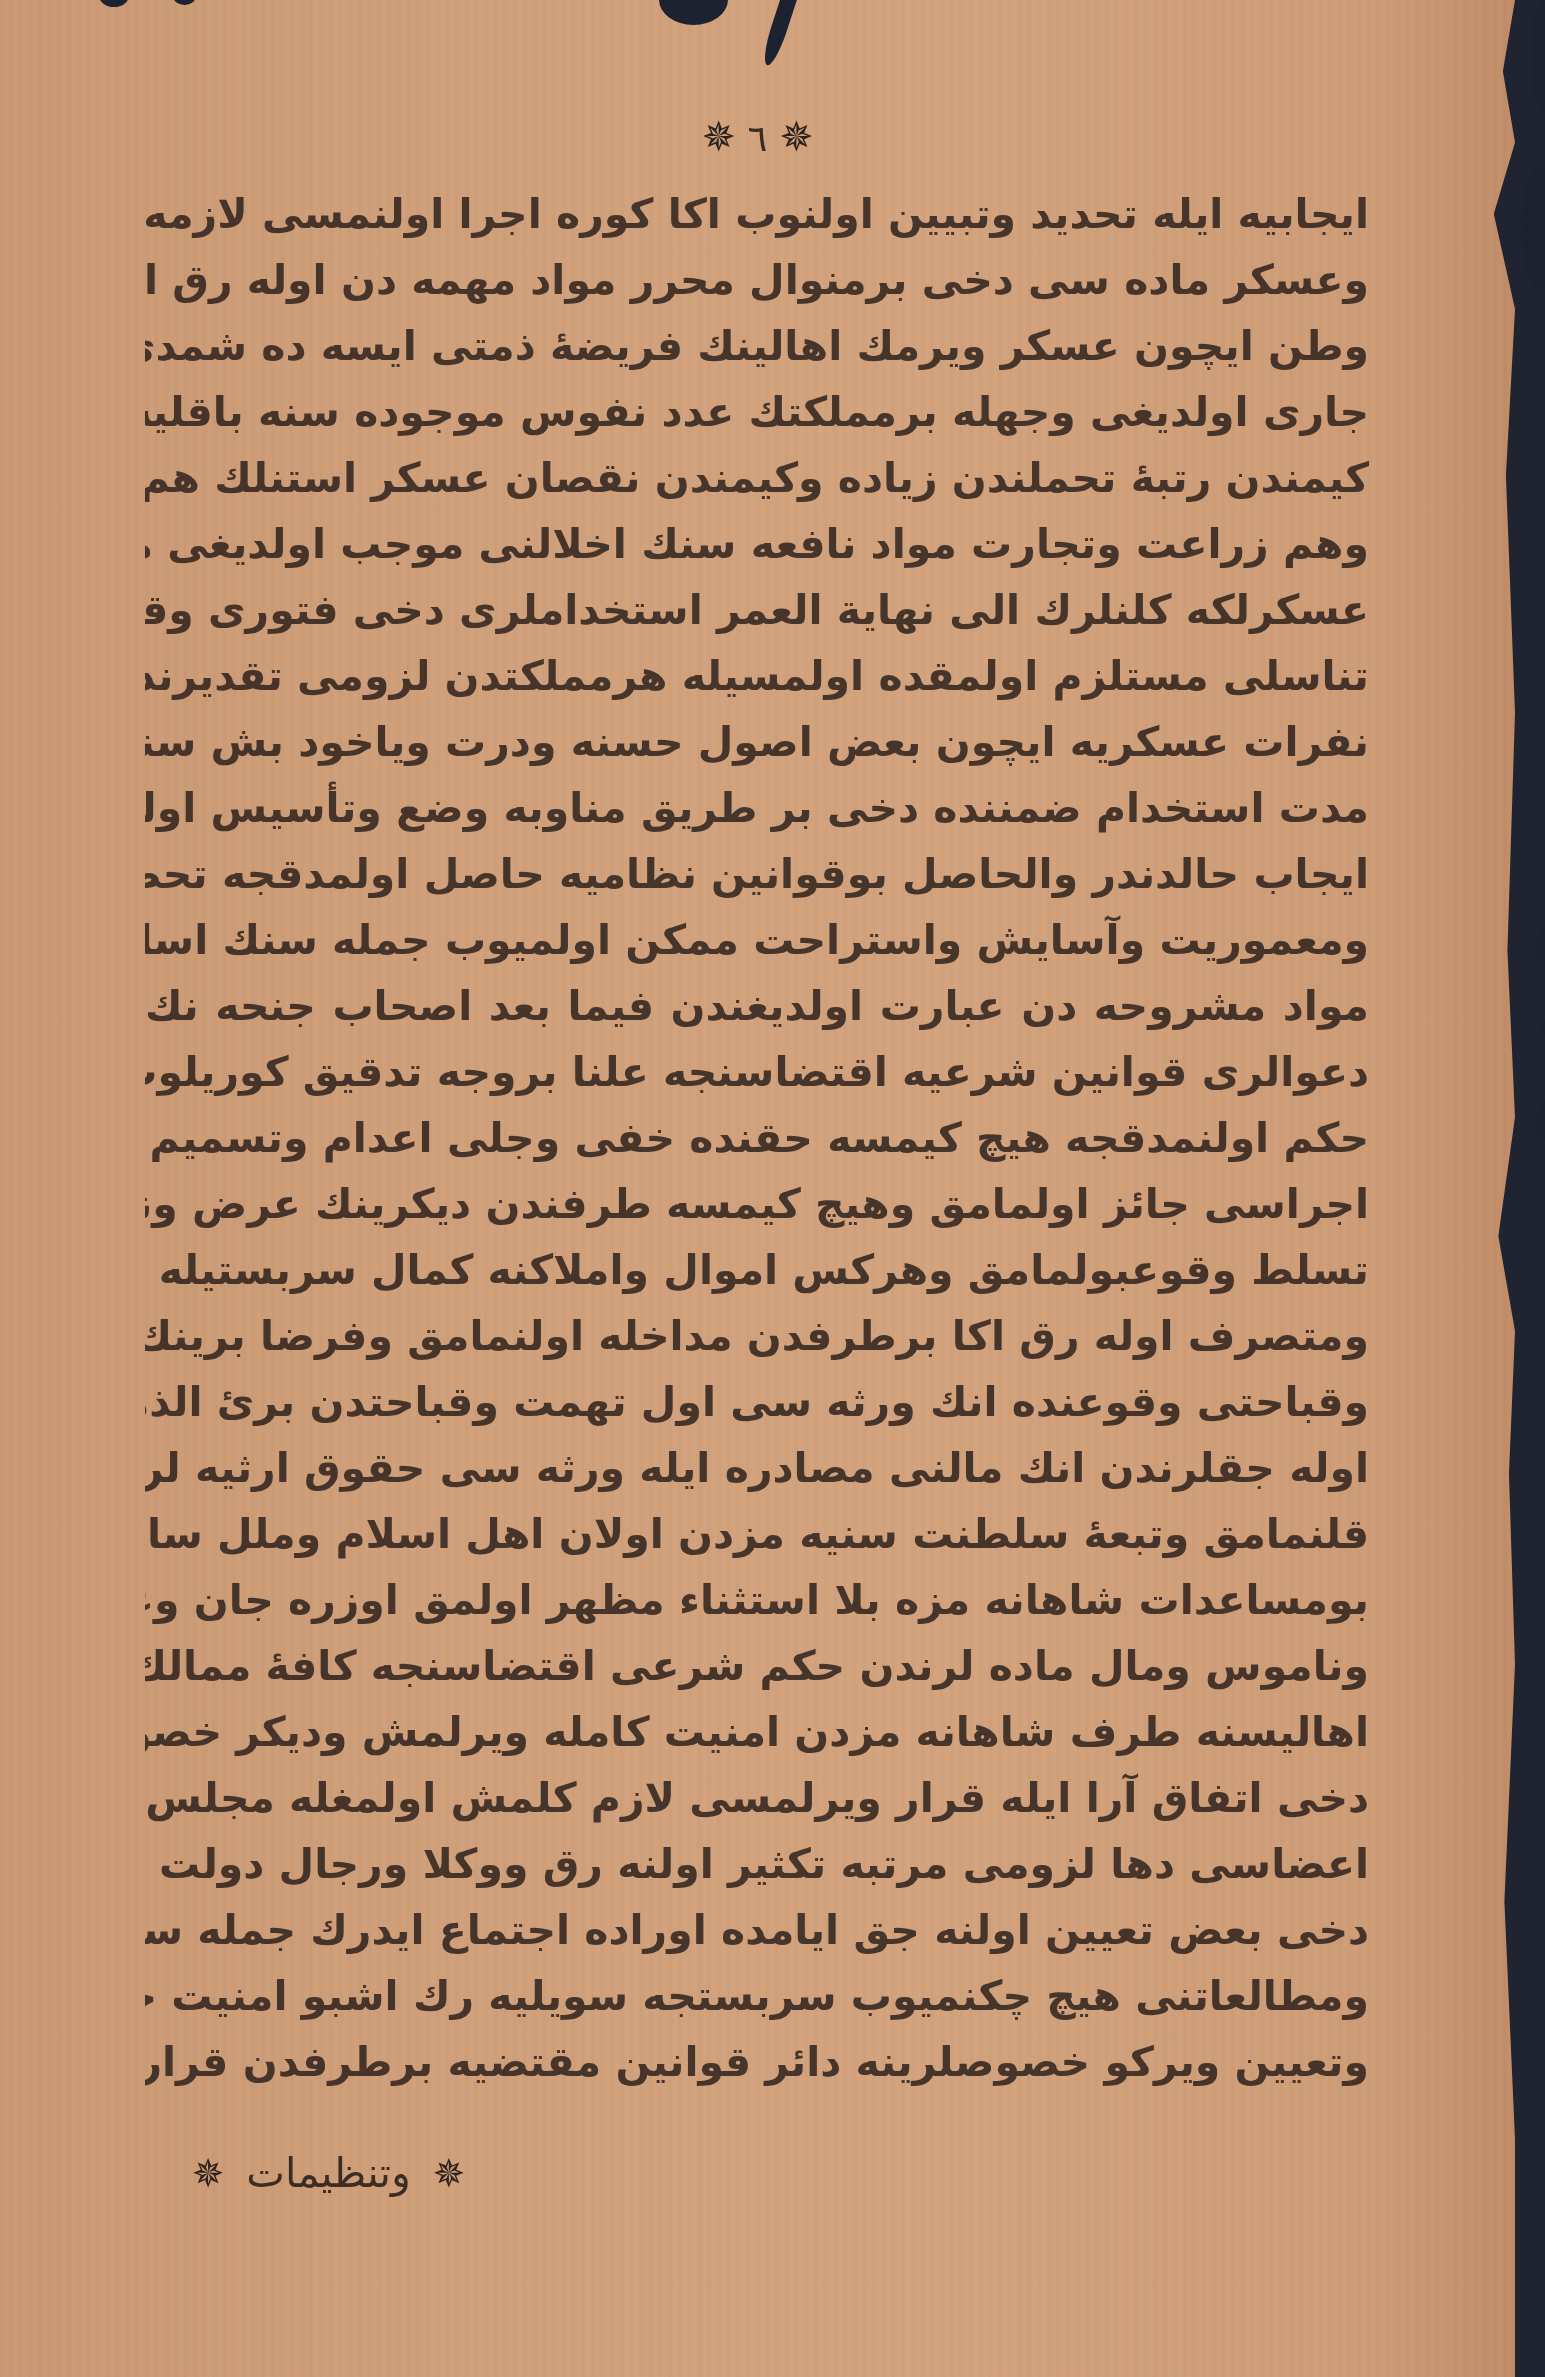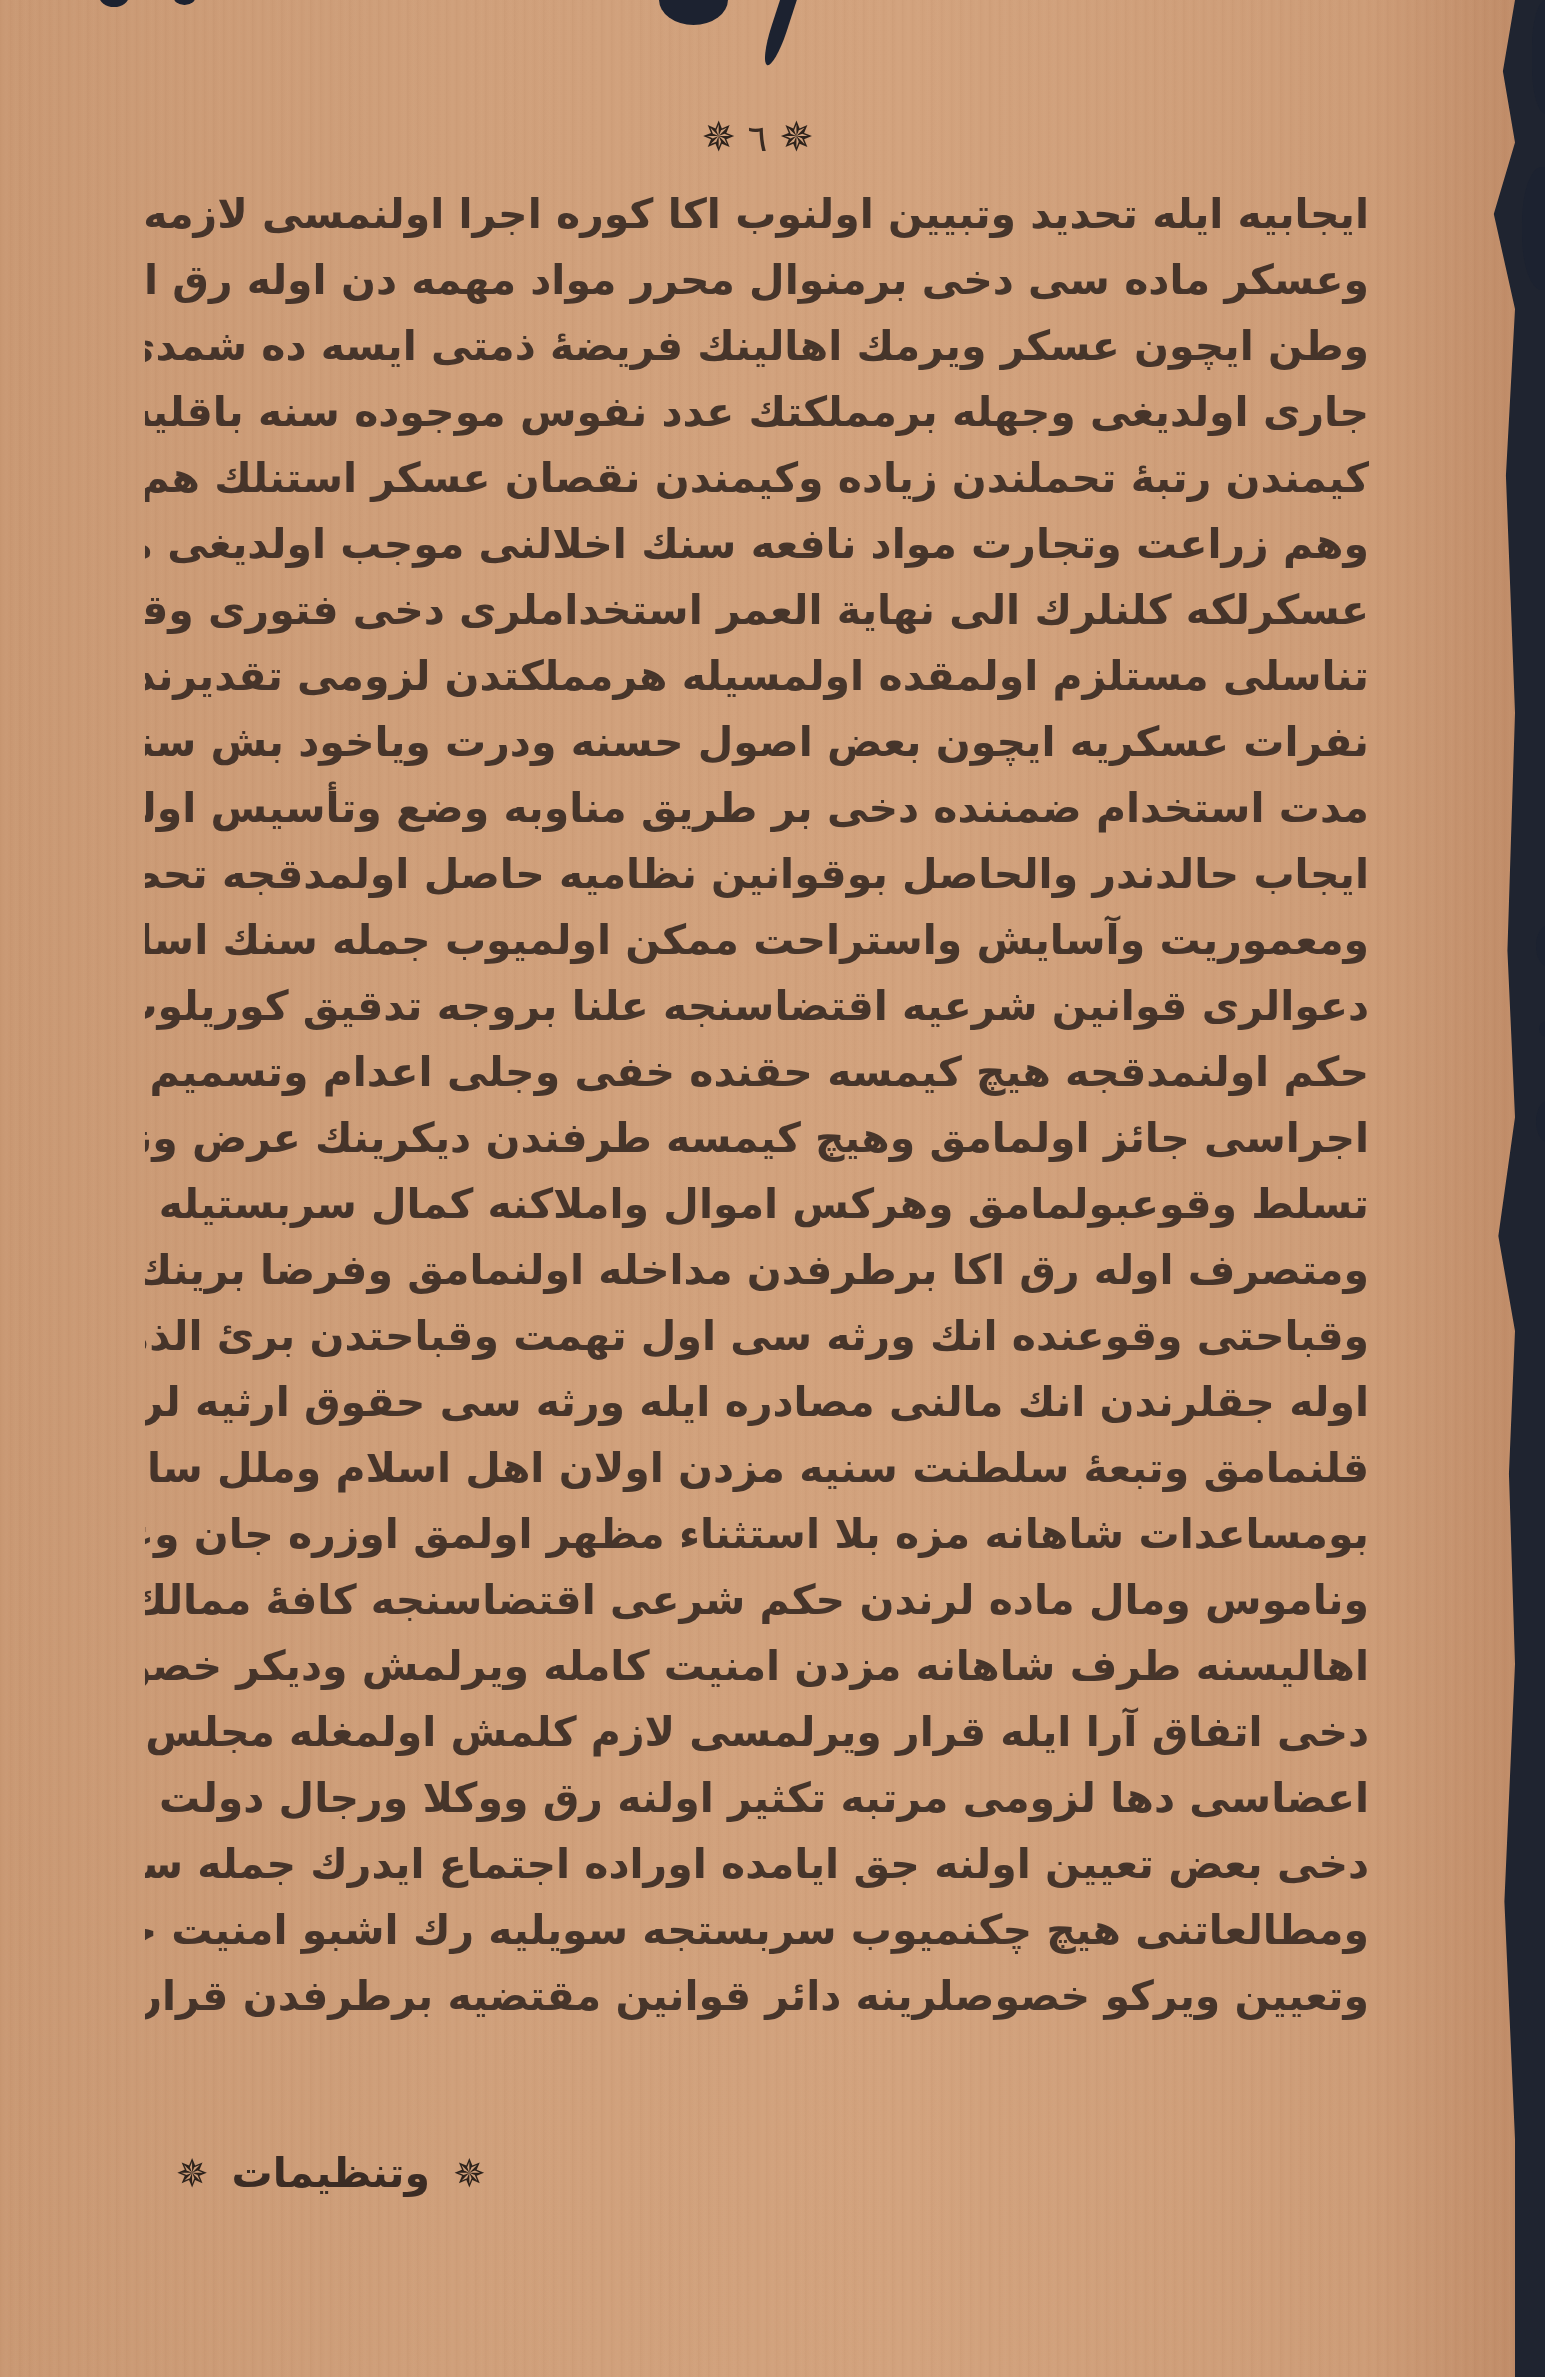"مواد مشروحه دن عبارت اولدیغندن" div.line { html: none -> <div>مواد مشروحه دن عبارت اولدیغندن فیما بعد اصحاب جنحه نك</div> }
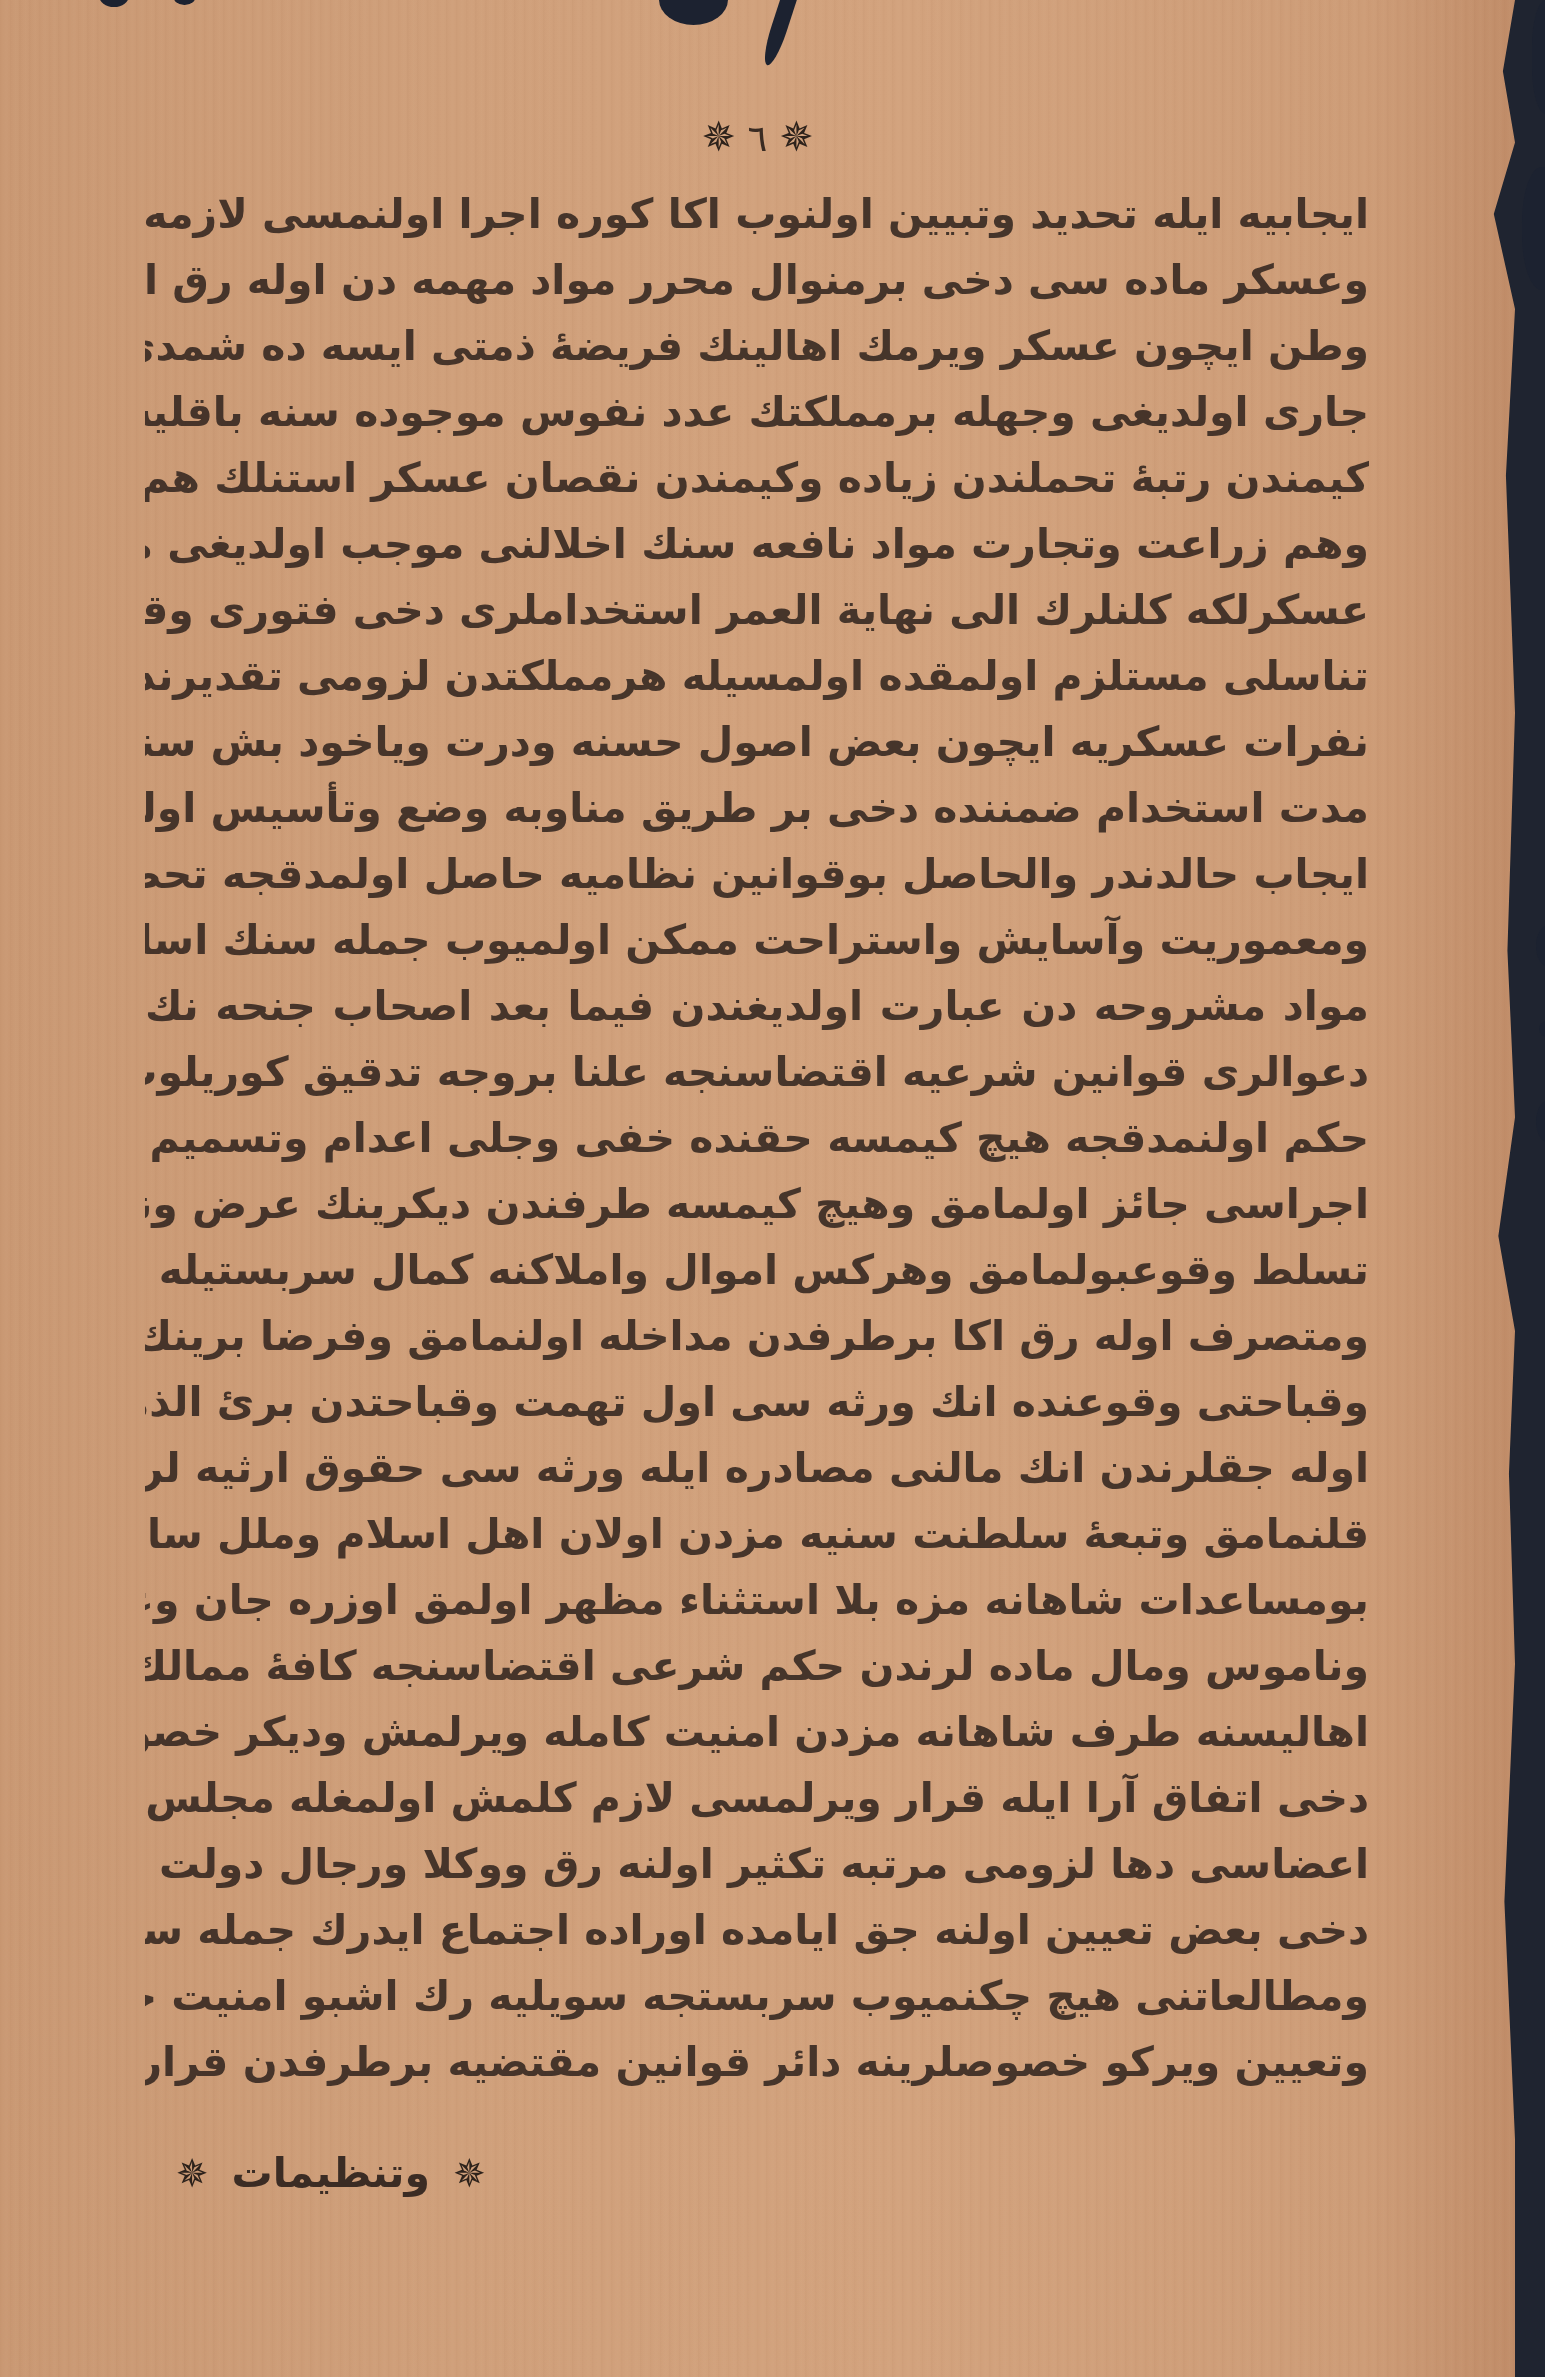"✵ وتنظیمات ✵" .catchword { font-weight: bold -> normal; left: 167px -> 183px }
